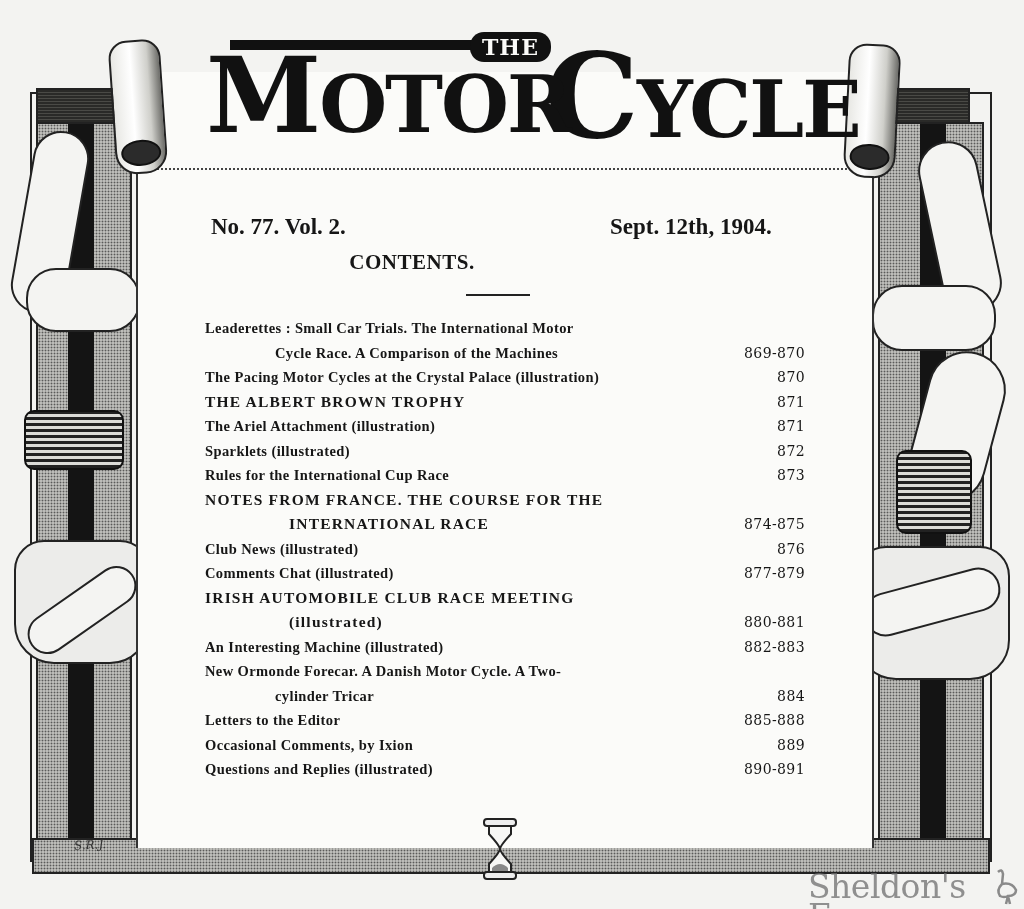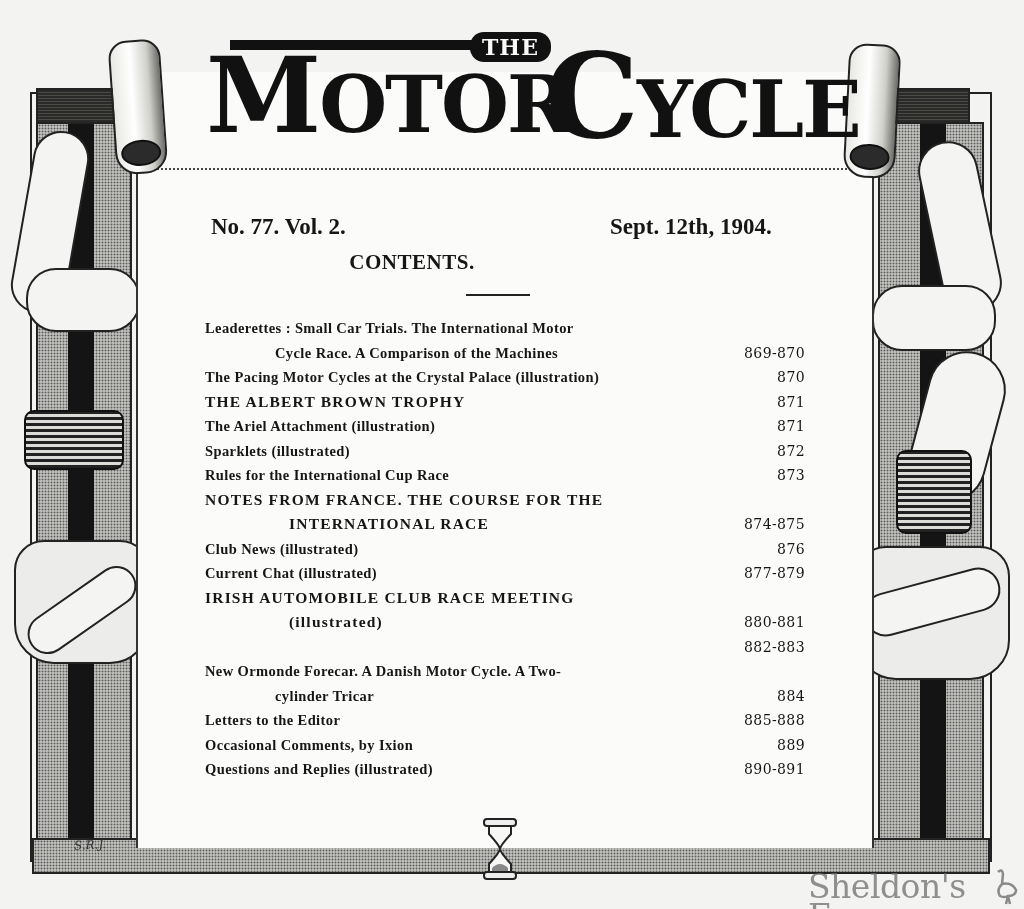"Current Chat (illustrated)" span { text: Current -> Comments }
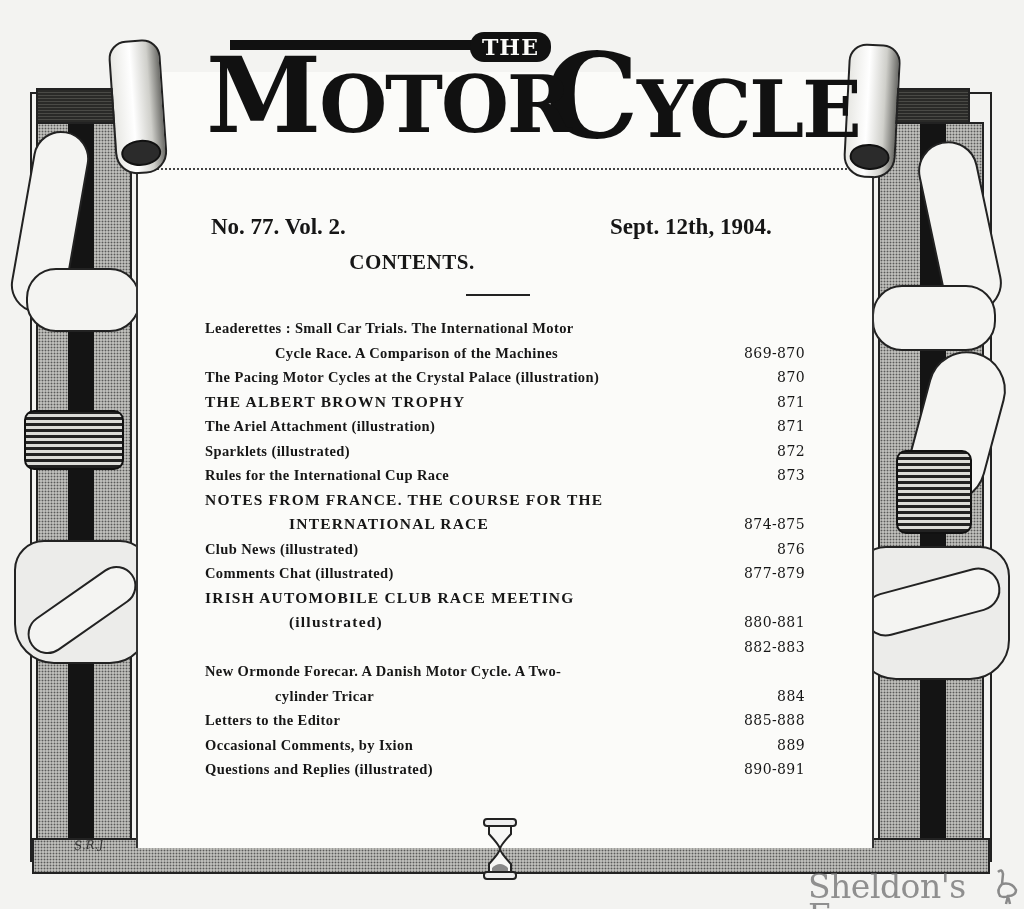"An Interesting Machine (illustrated)" span.toc-title { html: none -> <span><span>An Interesting Machine (illustrated)</span></span> }
